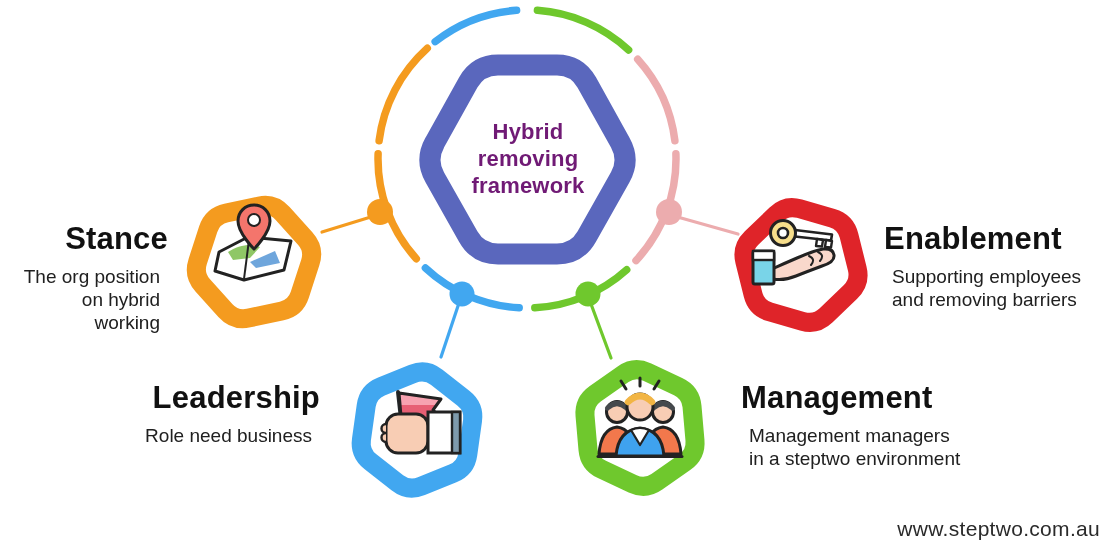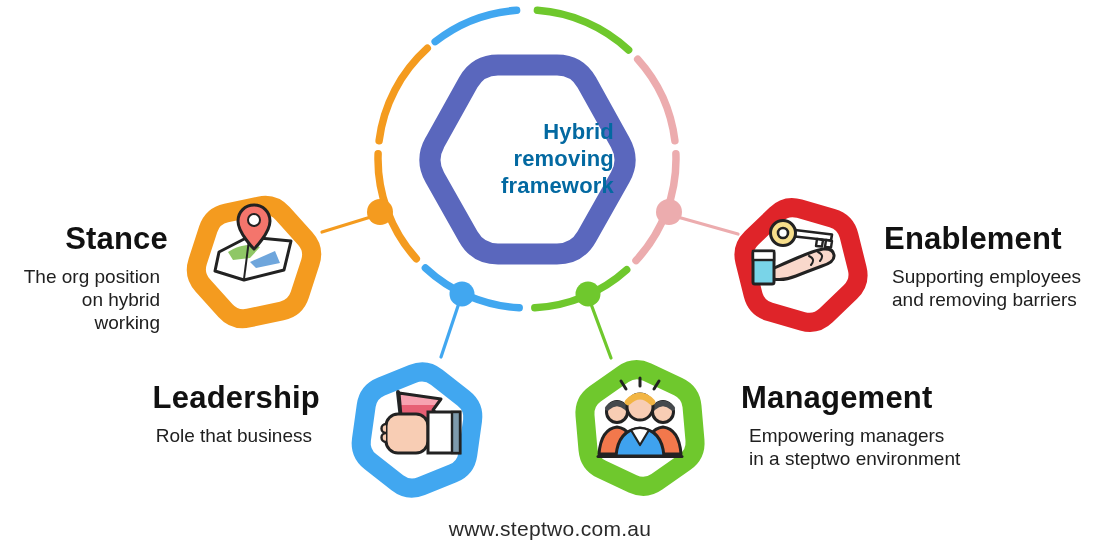"Hybrid" .center-title { color: #0369a1 -> #701a75; text-align: right -> center }
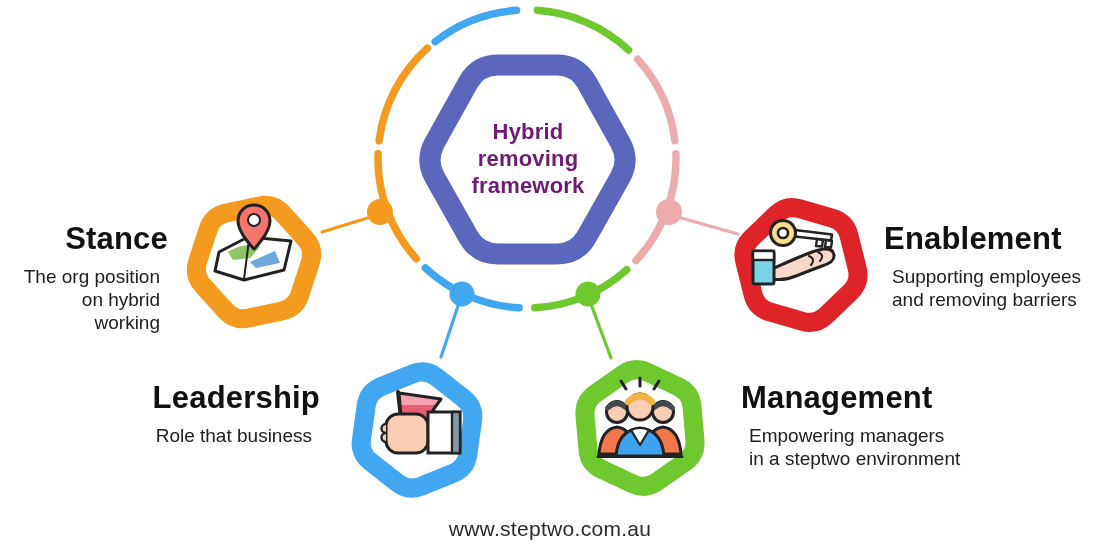"Role that business" span { text: that -> need }
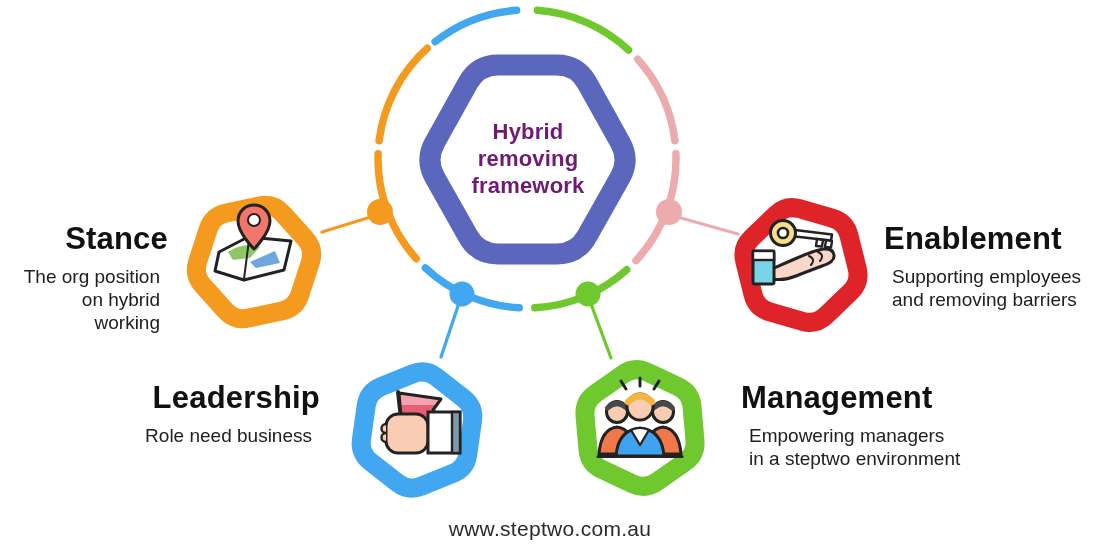"Empowering managers" span { text: Empowering -> Management }
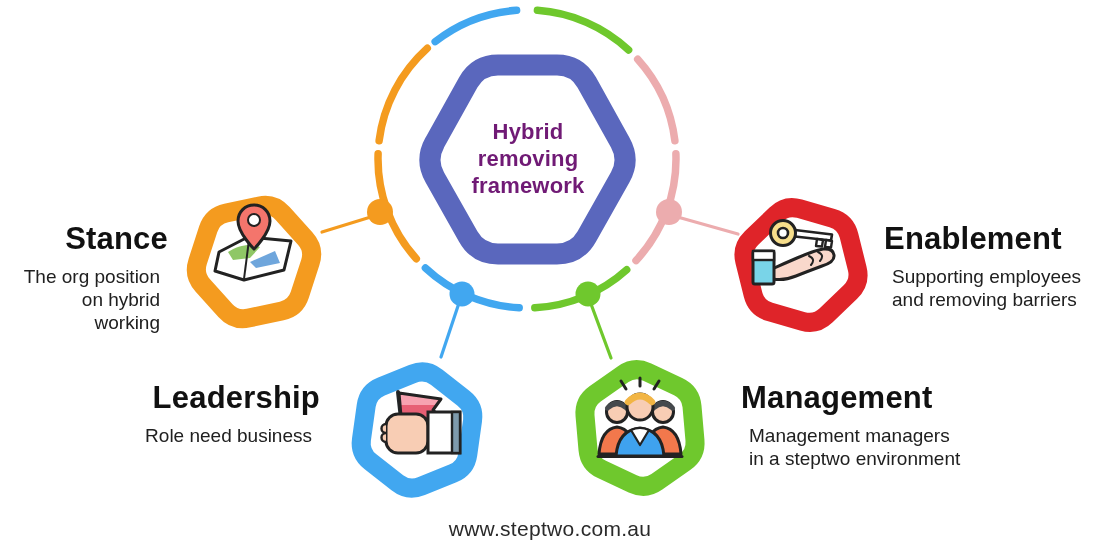"www.steptwo.com.au" .footer { text-align: center -> right }
